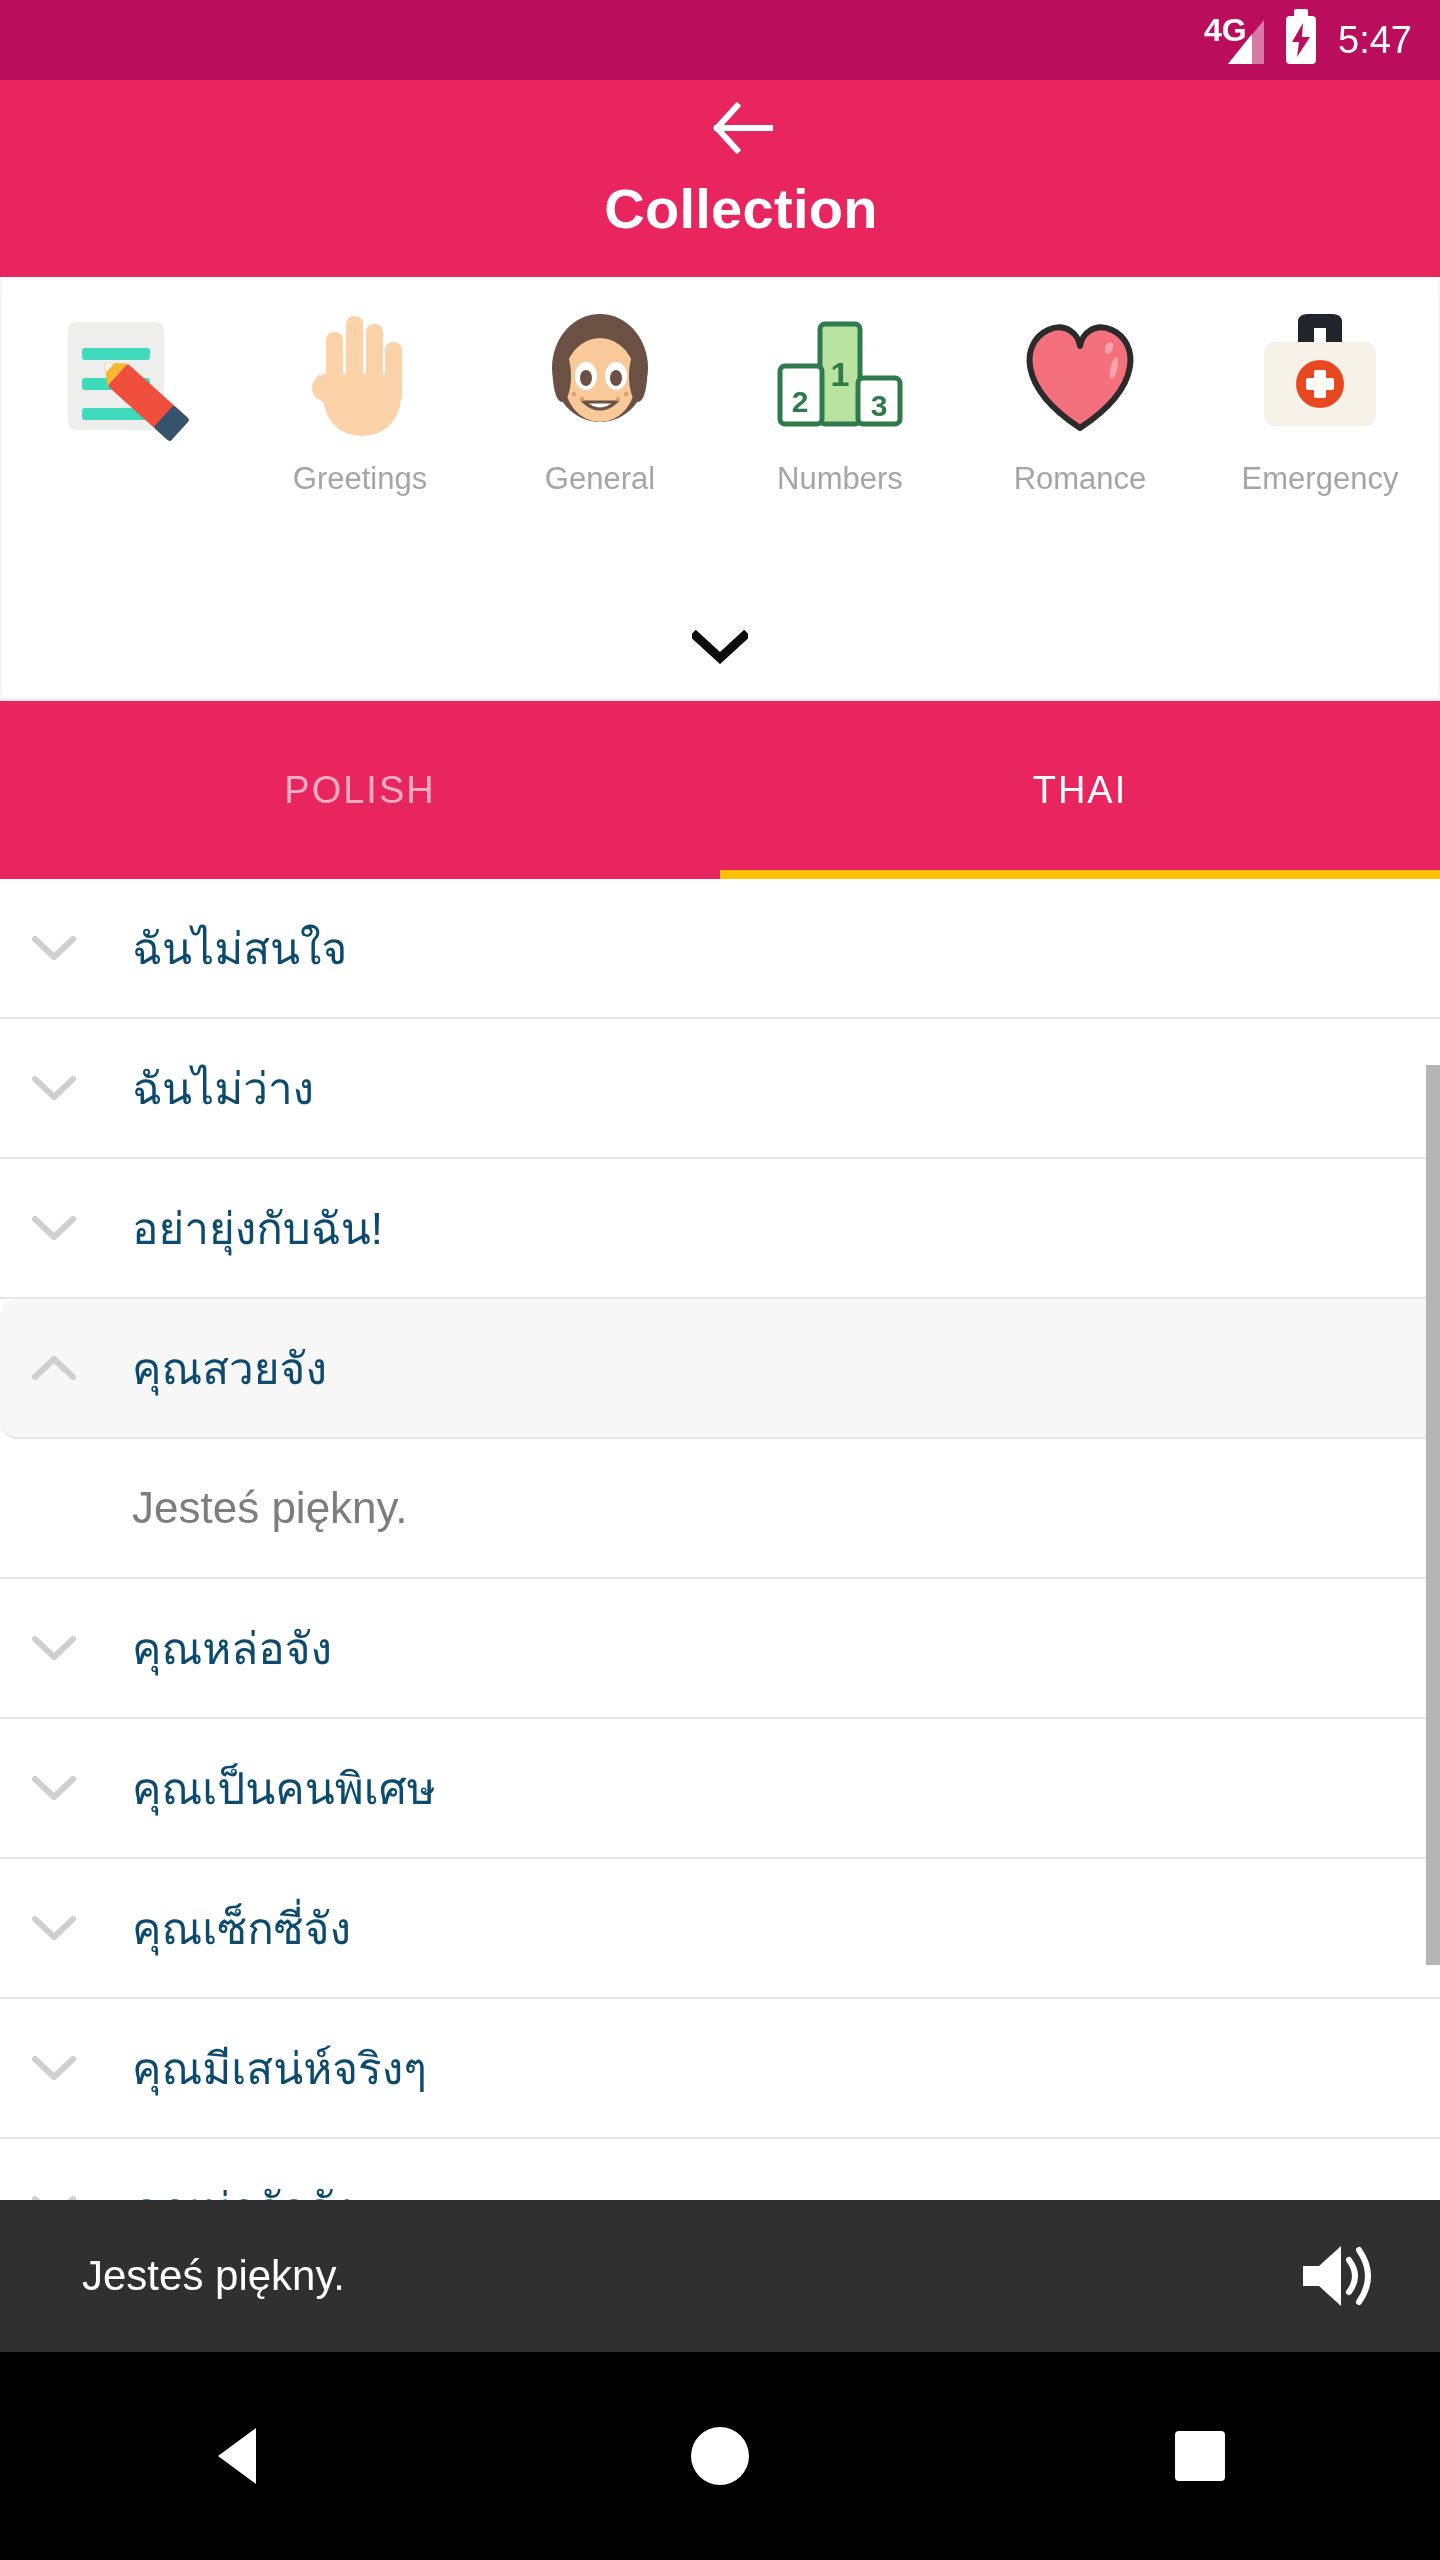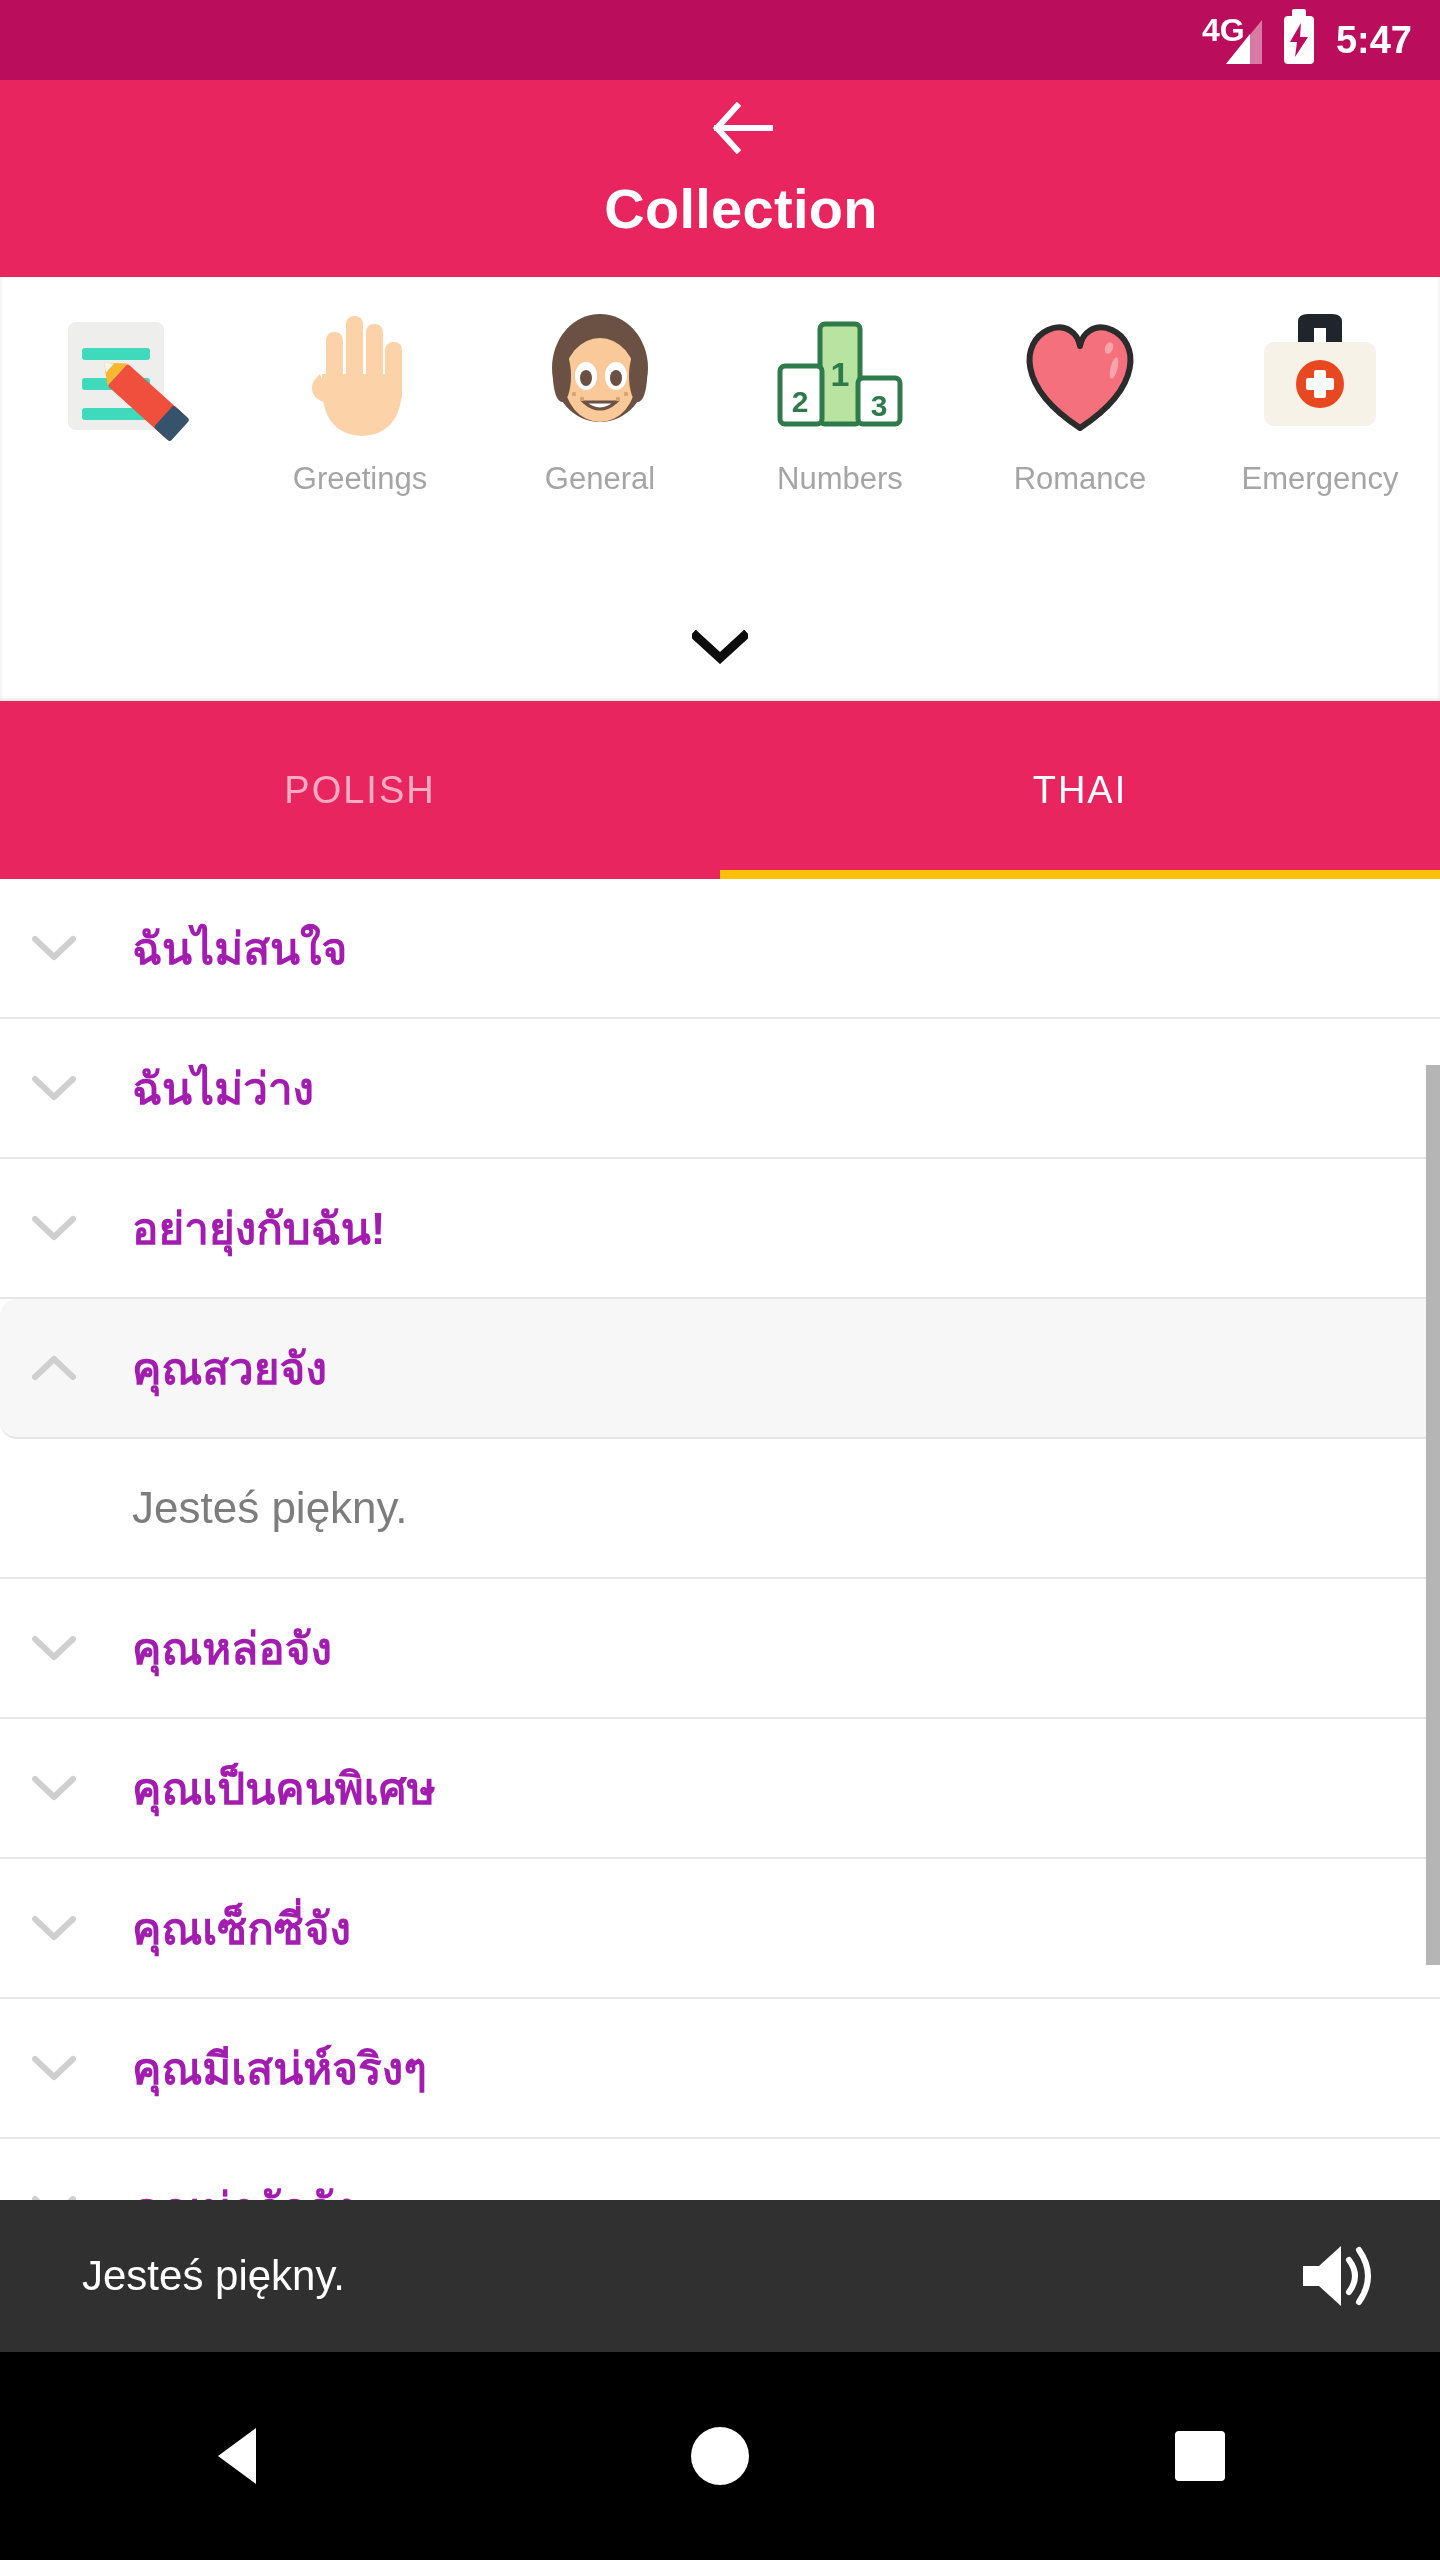"5:47" .clock { font-weight: 700 -> 400 }
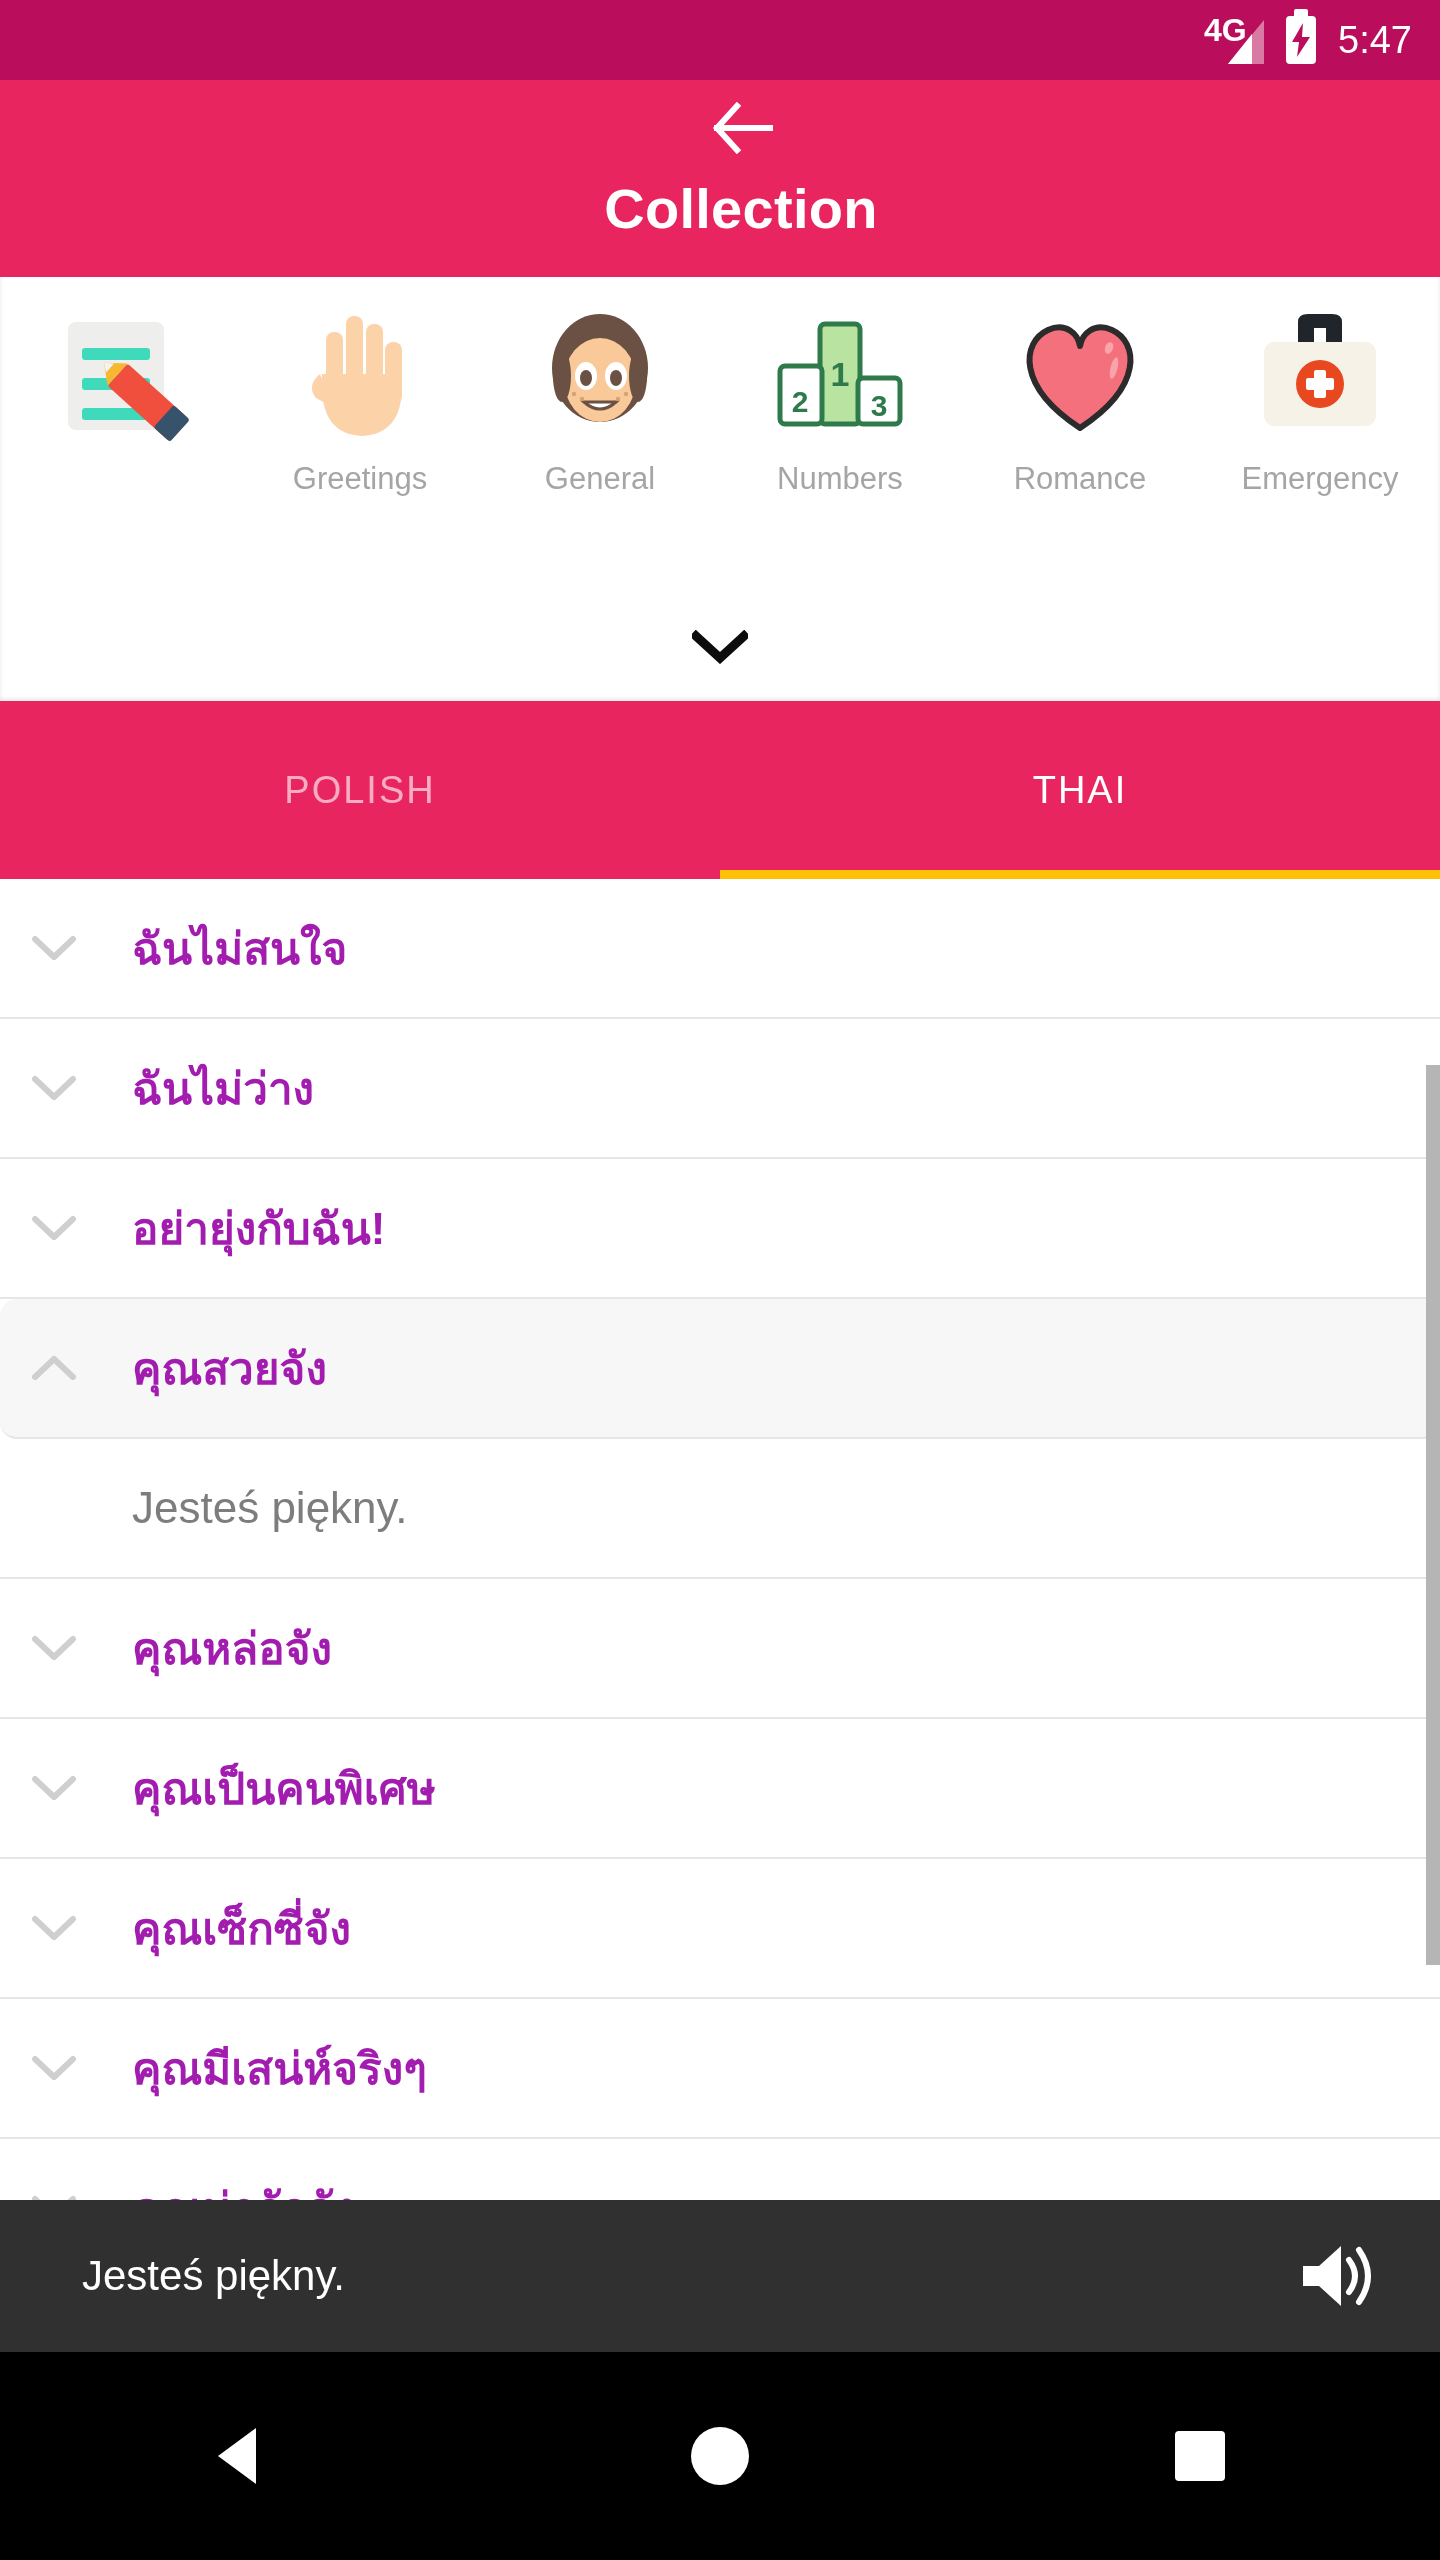"ฉันไม่สนใจ" .row-text { color: #a21caf -> #0c4a6e; font-weight: 700 -> 400 }
